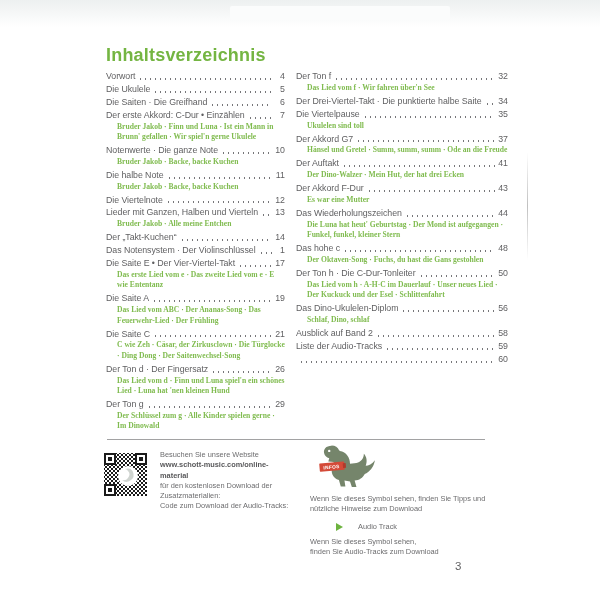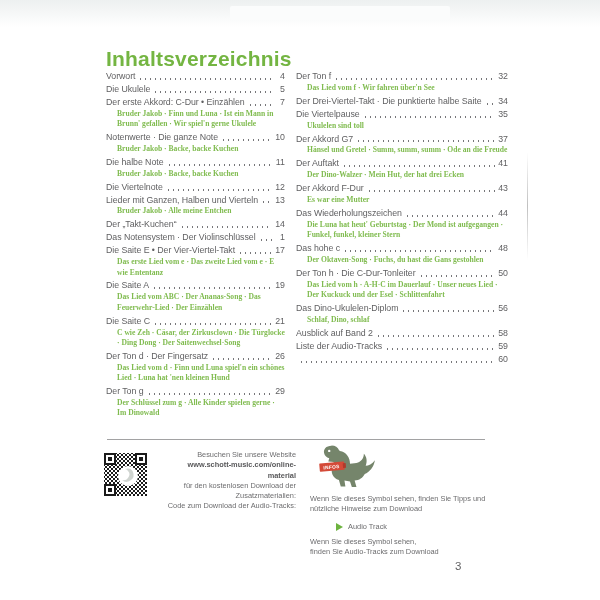"Inhaltsverzeichnis" .title { font-size: 21px -> 18px }
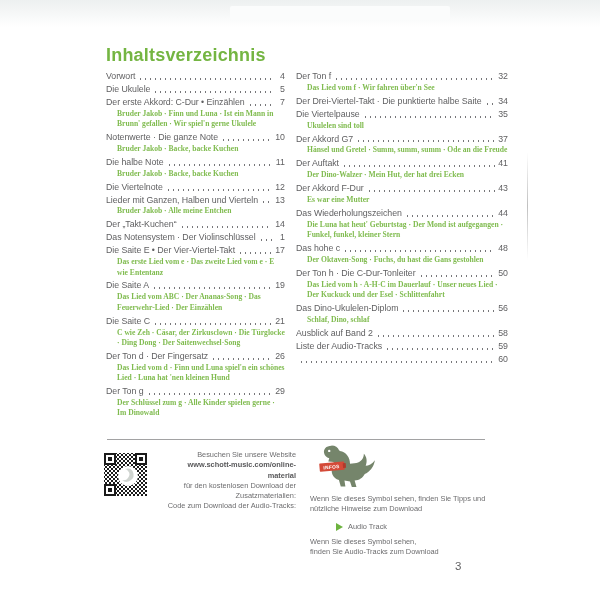"Die Saiten · Die Greifhand" div.toc-entry { html: none -> <div> <div> <span>Die Saiten · Die Greifhand</span> <span></span> <span>6</span> </div> </div> }
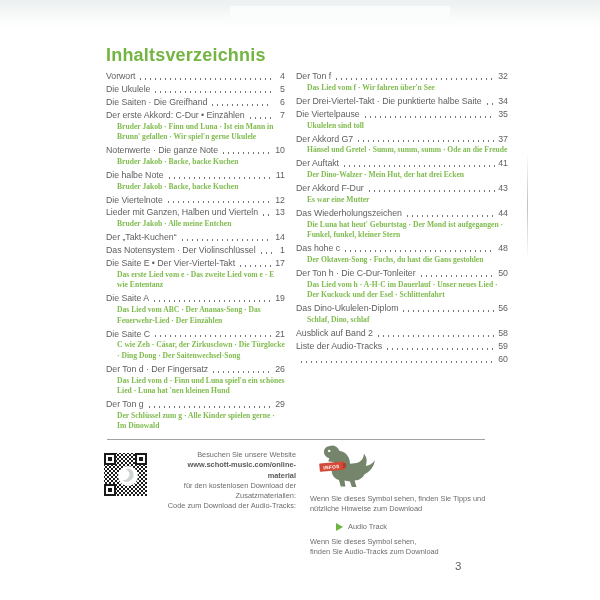"Das Lied vom ABC ·" div.entry-sub { text: Einzählen -> Frühling }
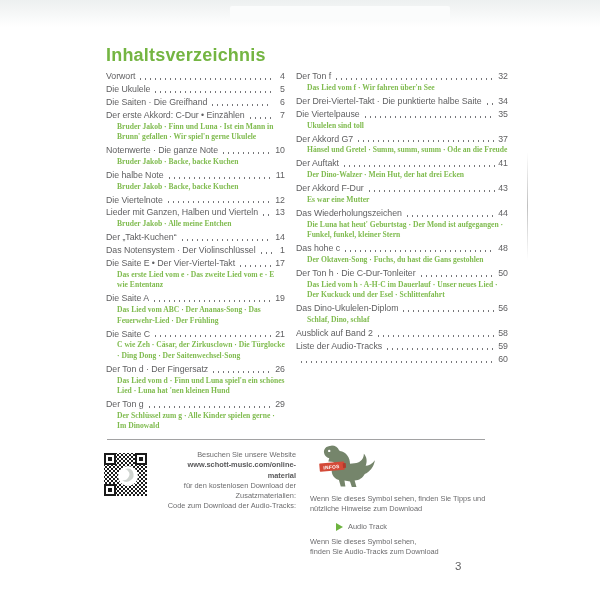"Besuchen Sie unsere Website" .footer-left-text { text-align: right -> none }
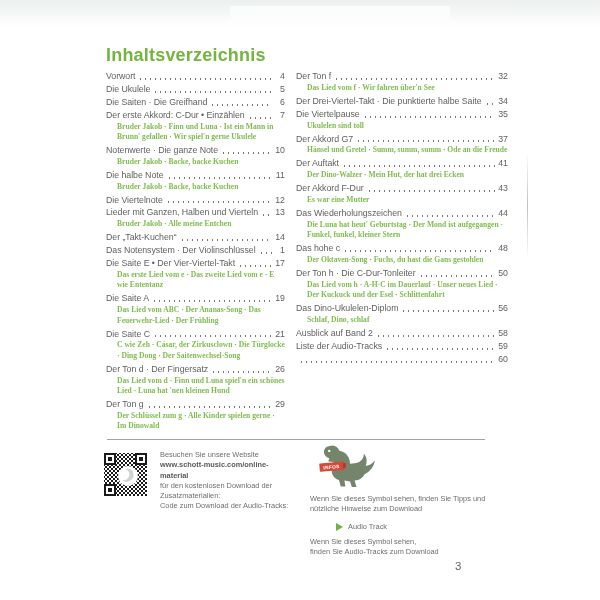"Audio Track" .audio-row { gap: 5px -> 15px }
